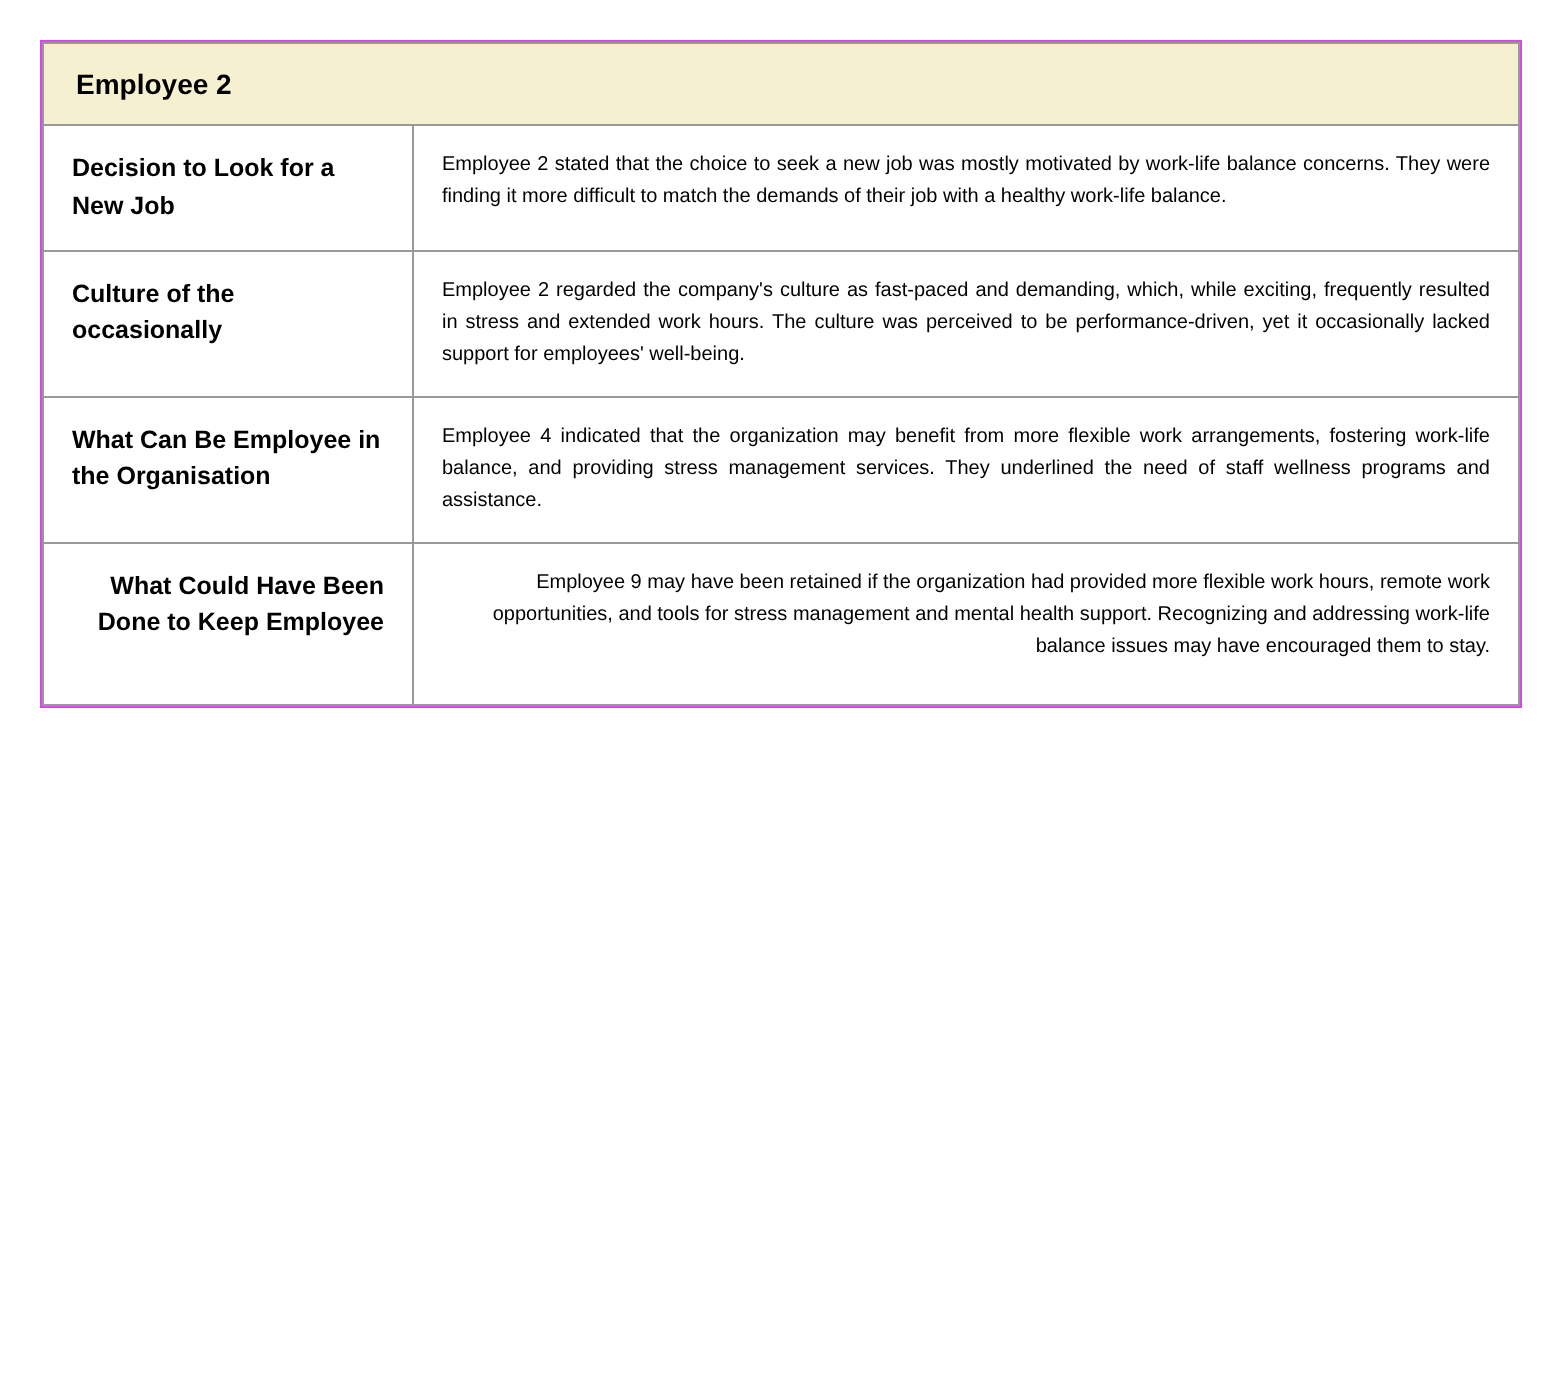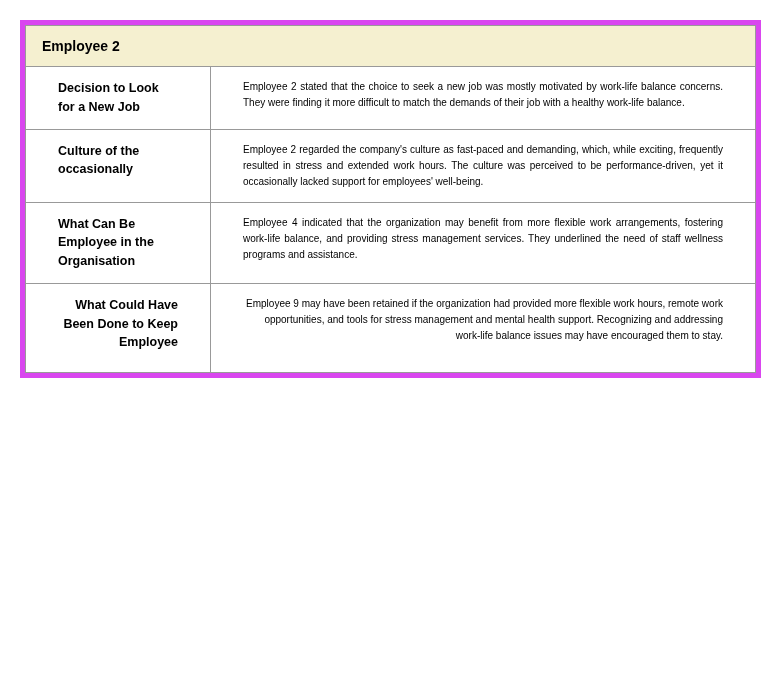"Employee 2" .table-container { border: 5px solid #d946ef -> 1px solid #d946ef }
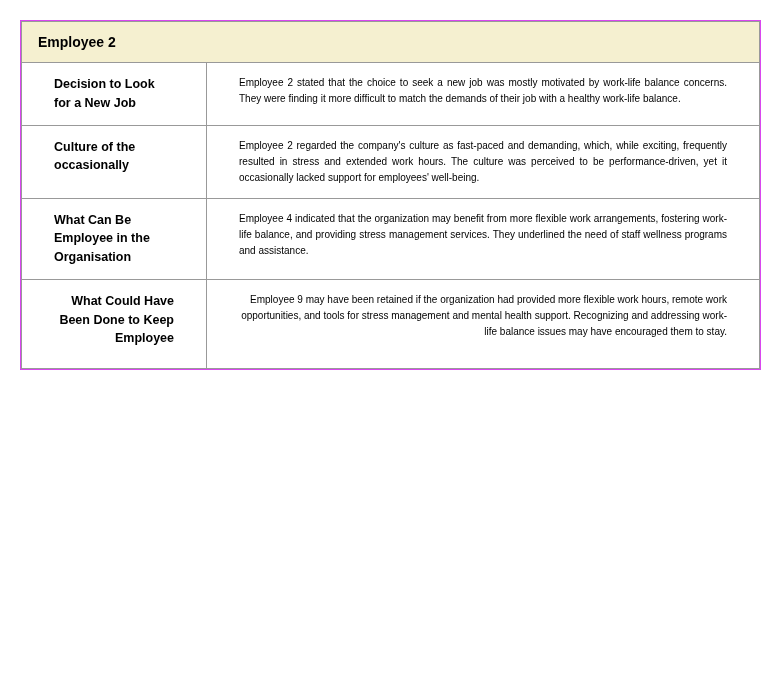"Decision to Look for a" .data-row td { padding: 12px 32px -> 12px 14px }
